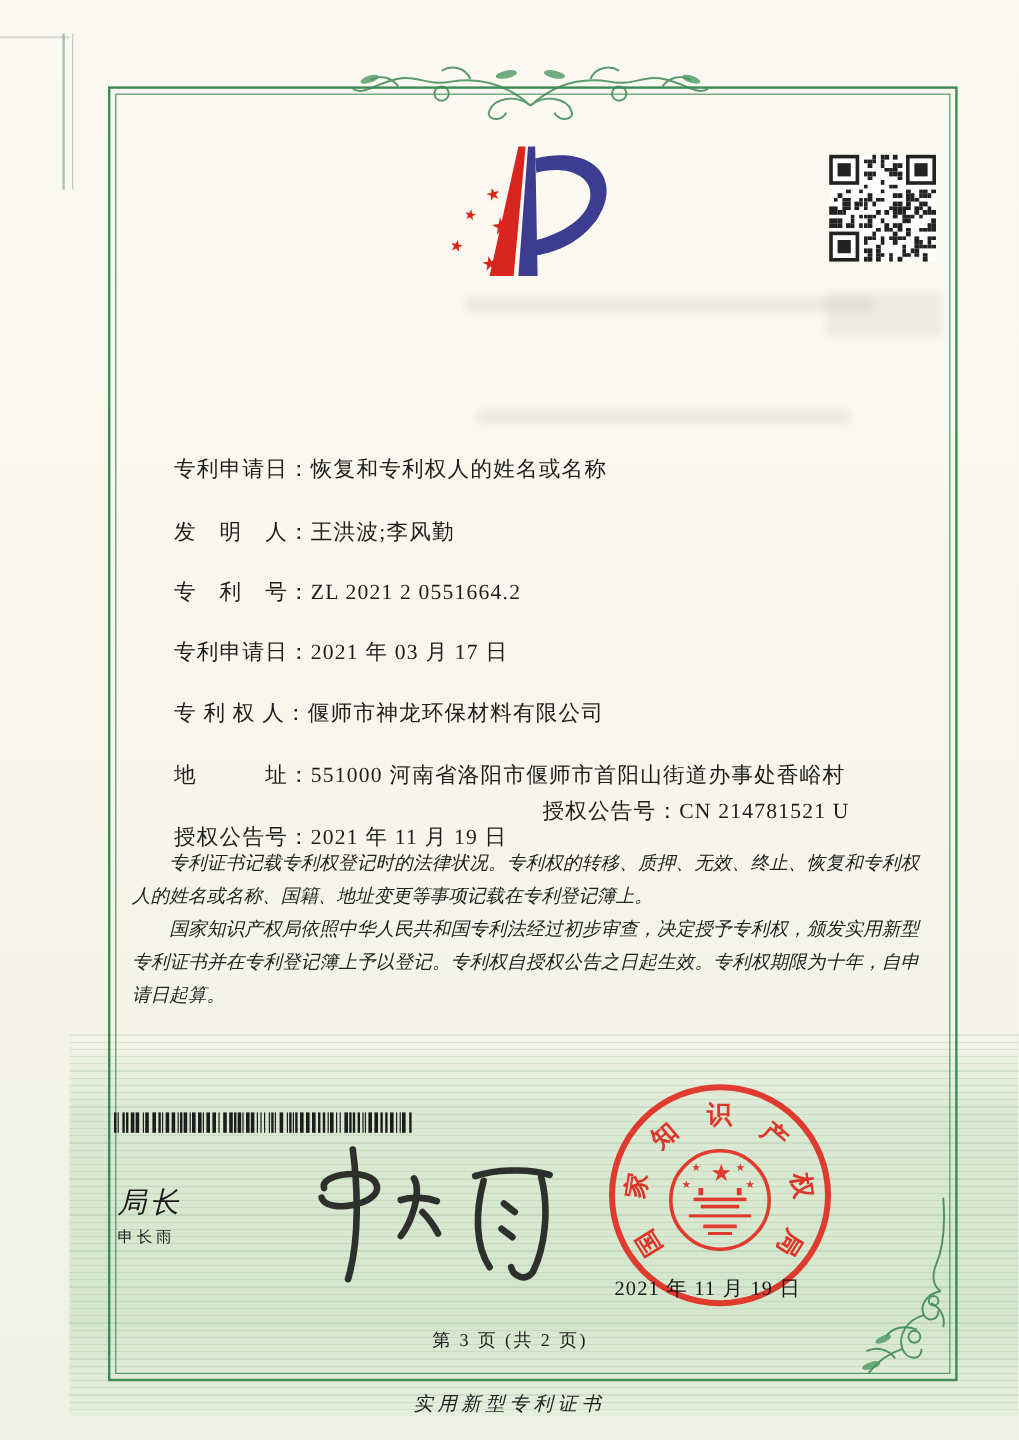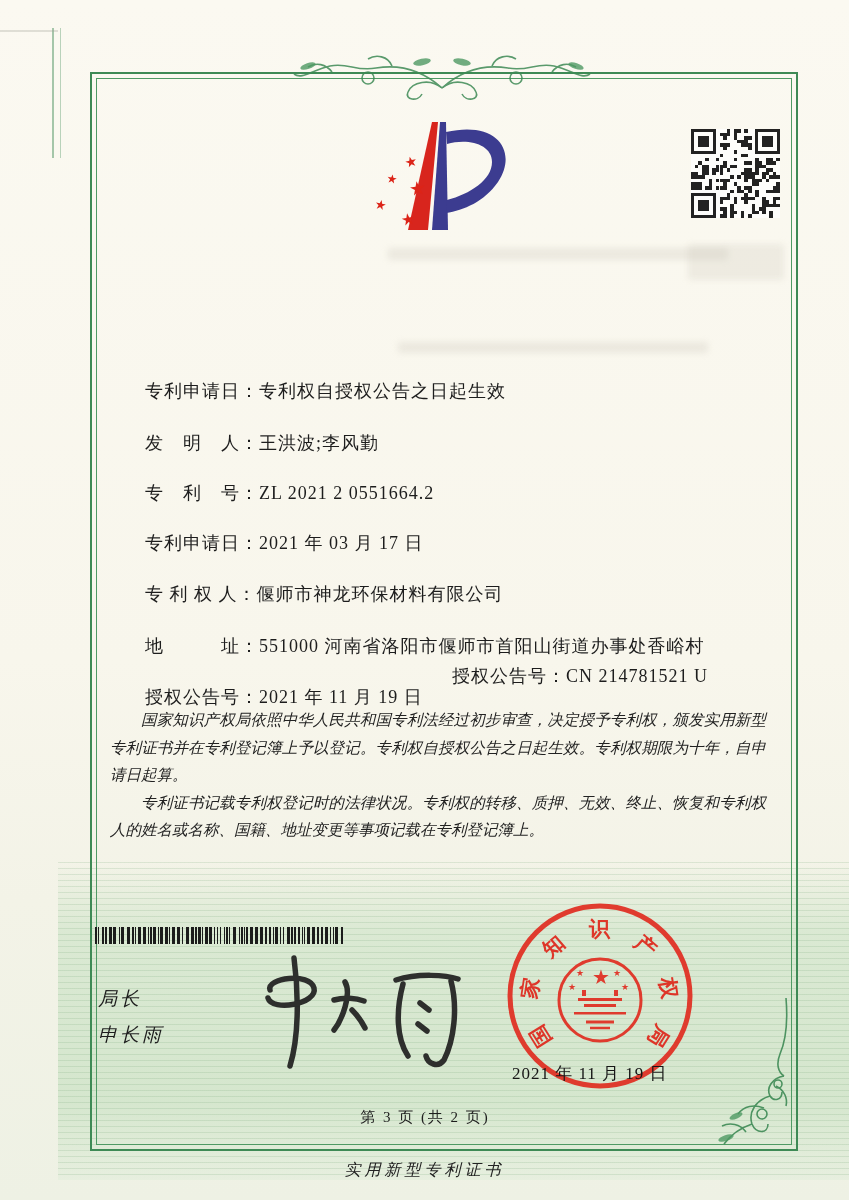"专利权自授权公告之日起生效" span.fvalue { text: 专利权自授权公告之日起生效 -> 恢复和专利权人的姓名或名称 }
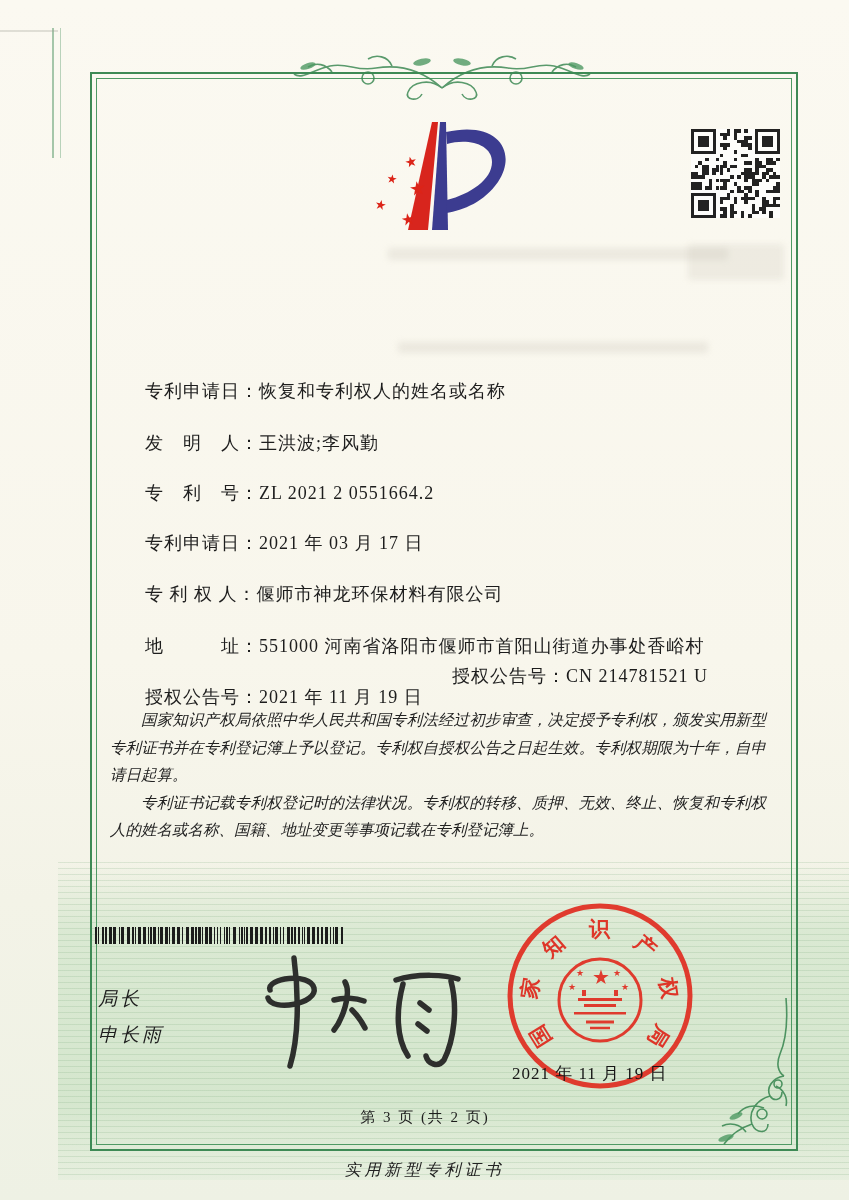"国家知识产权局依照中华人民共和国专利法经过初步审查，决定授予专利权，颁发实用新型" p { order: before "专利证书记载专利权登记时的法律状况。专利权的转移、质押、无效、终止、恢复和专利权" -> after "专利证书记载专利权登记时的法律状况。专利权的转移、质押、无效、终止、恢复和专利权" }
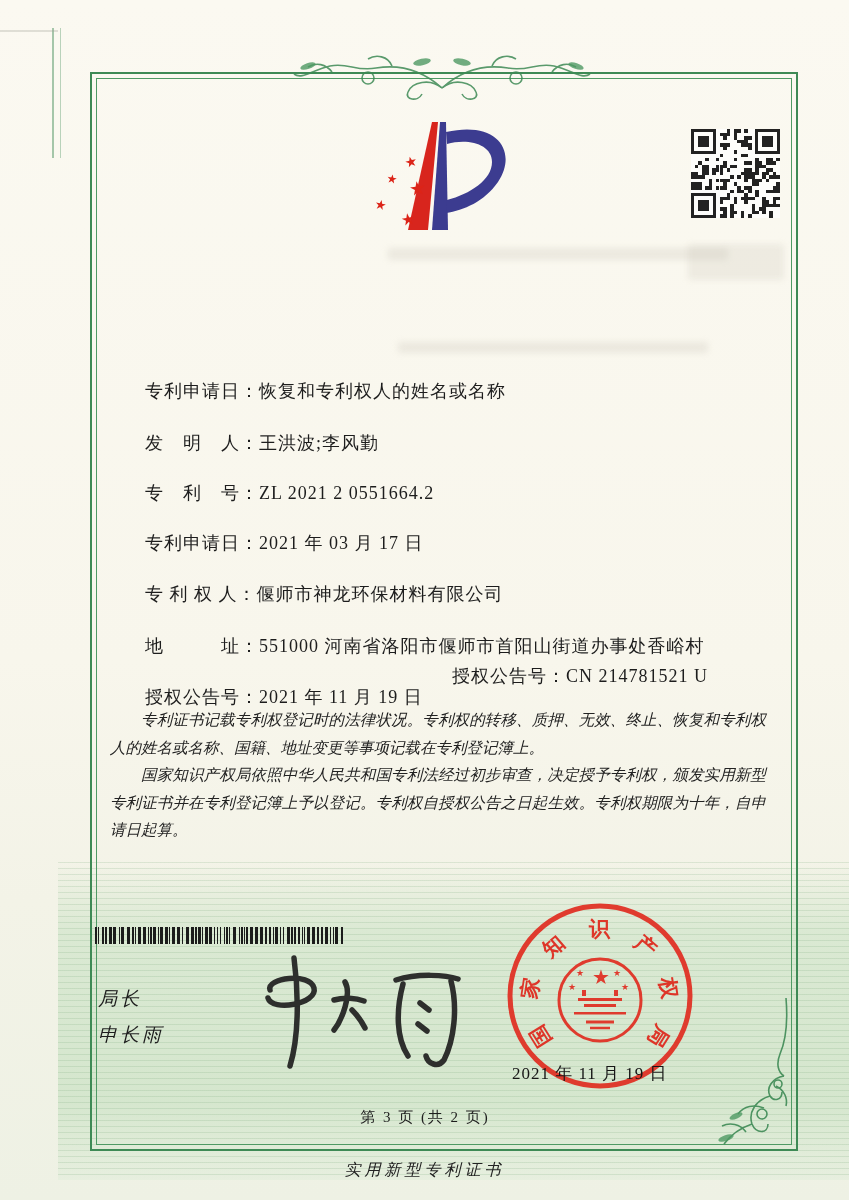"局长" .director-title { font-size: 19px -> 24px }
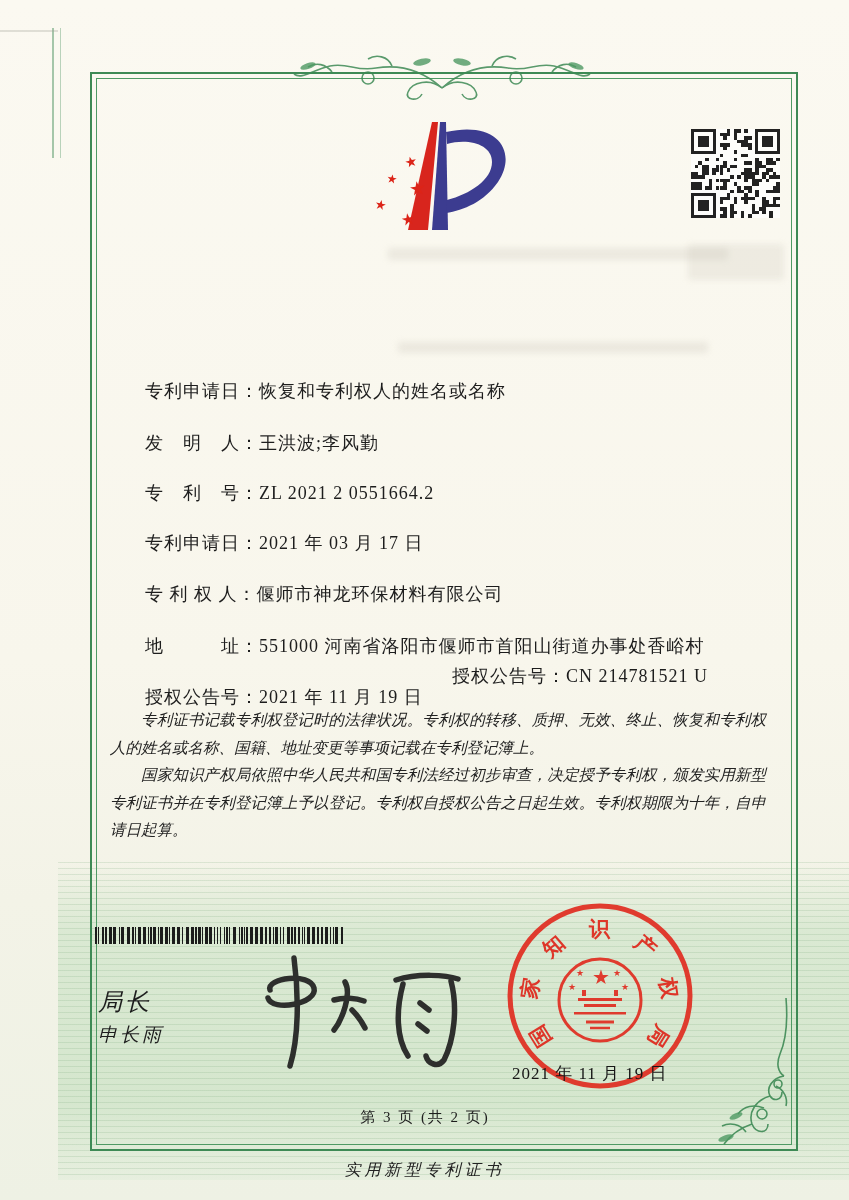"申长雨" .director-name { font-size: 19px -> 13px; font-style: italic -> none }
